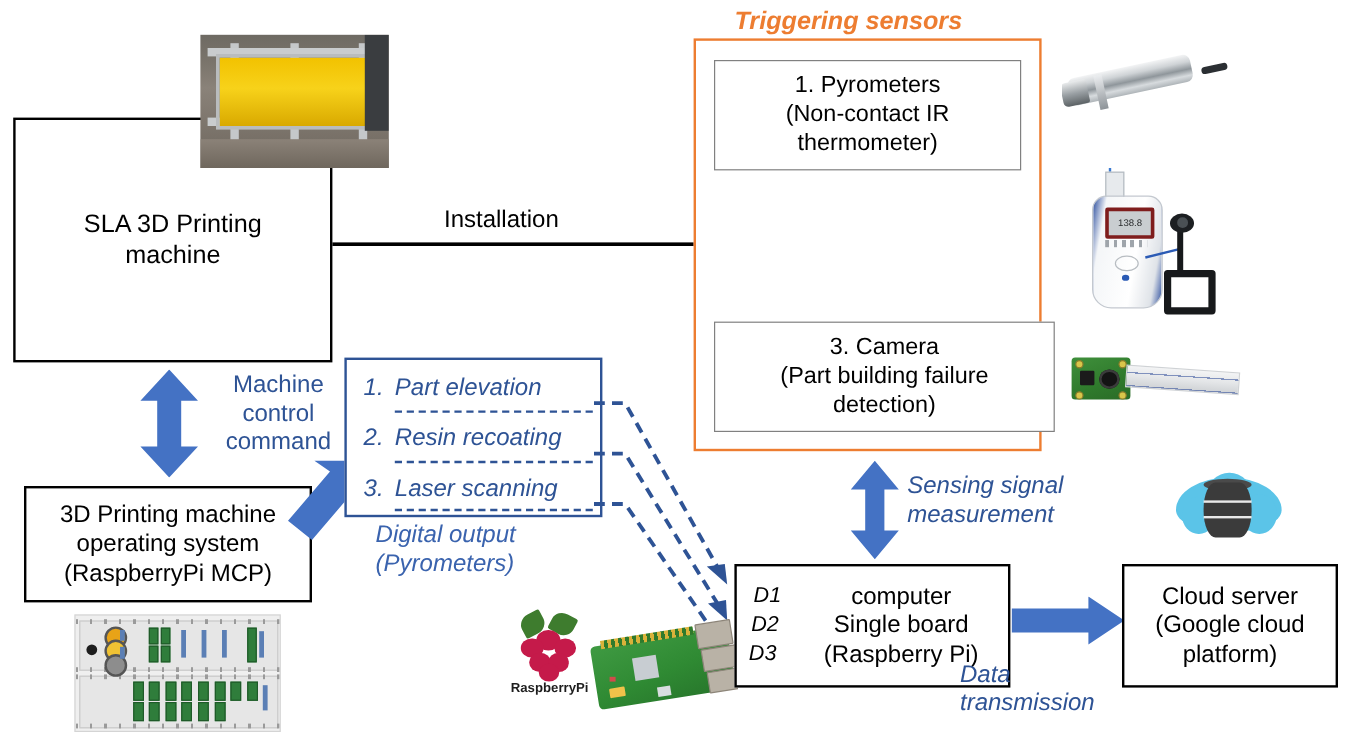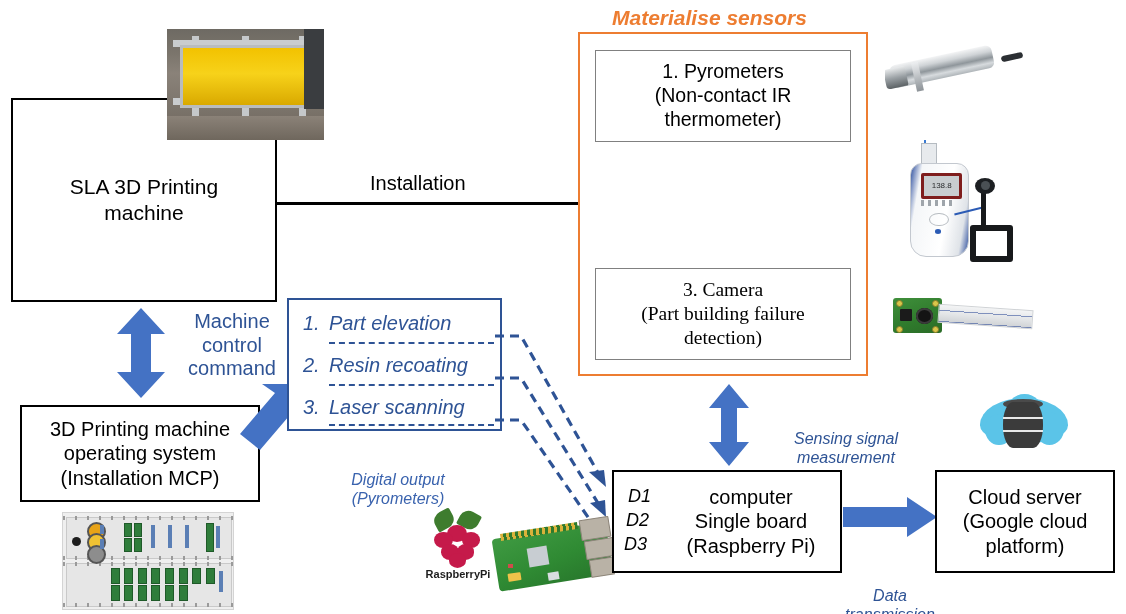"Materialise sensors" div.abs { text: Materialise -> Triggering }
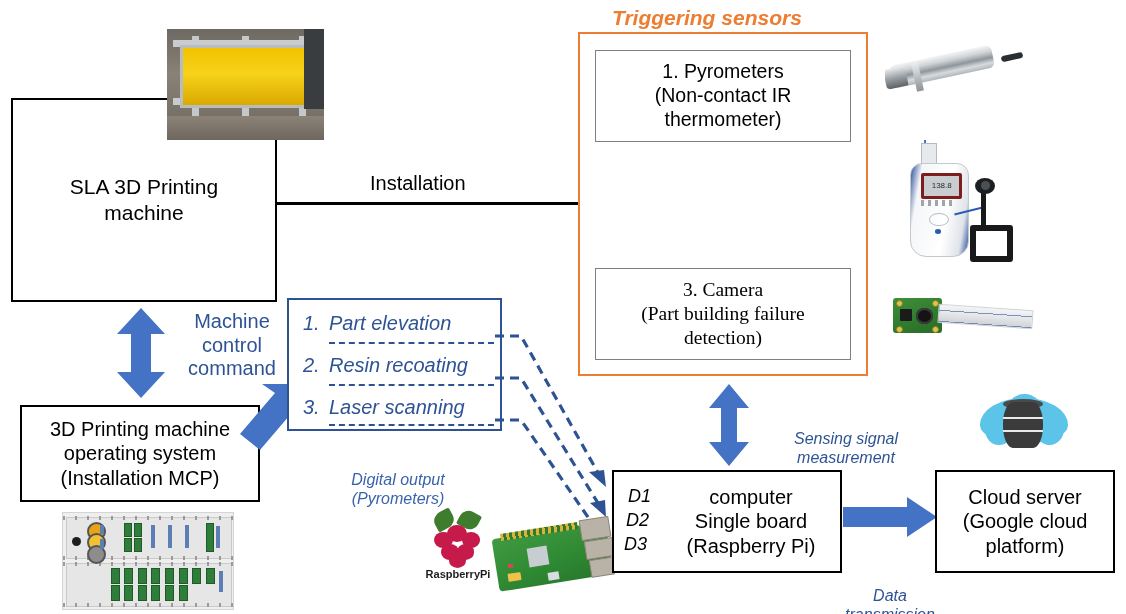"3. Camera" div.abs { font-family: Liberation Serif, serif -> none; width: 256px -> 284px }
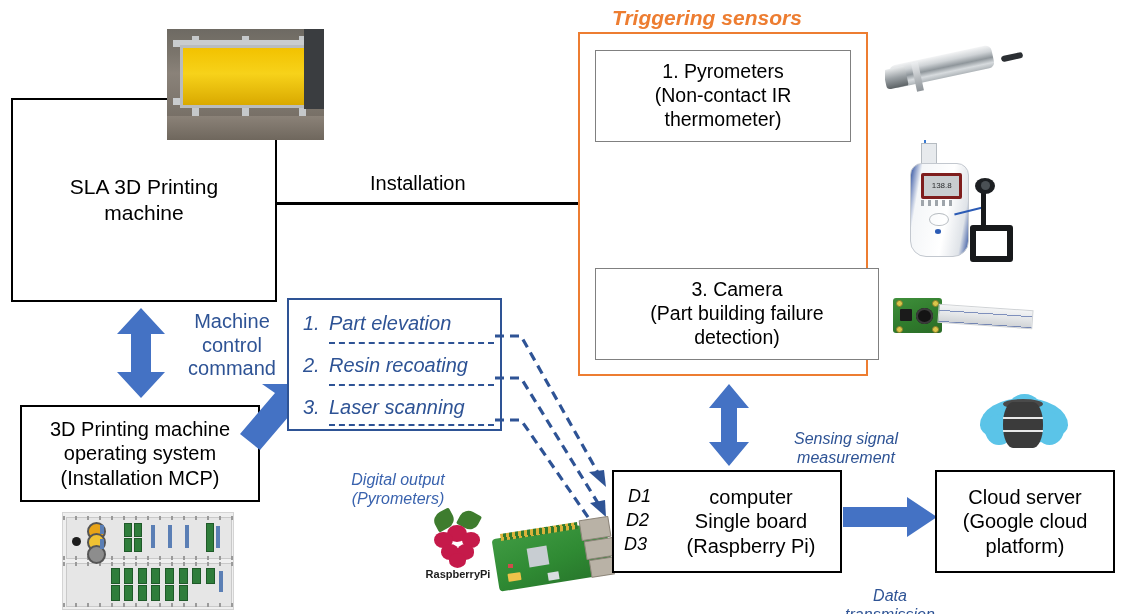"Sensing signal" .lbl-blue-it { font-size: 16px -> 20px; margin-top: 36px -> none; text-align: center -> none }
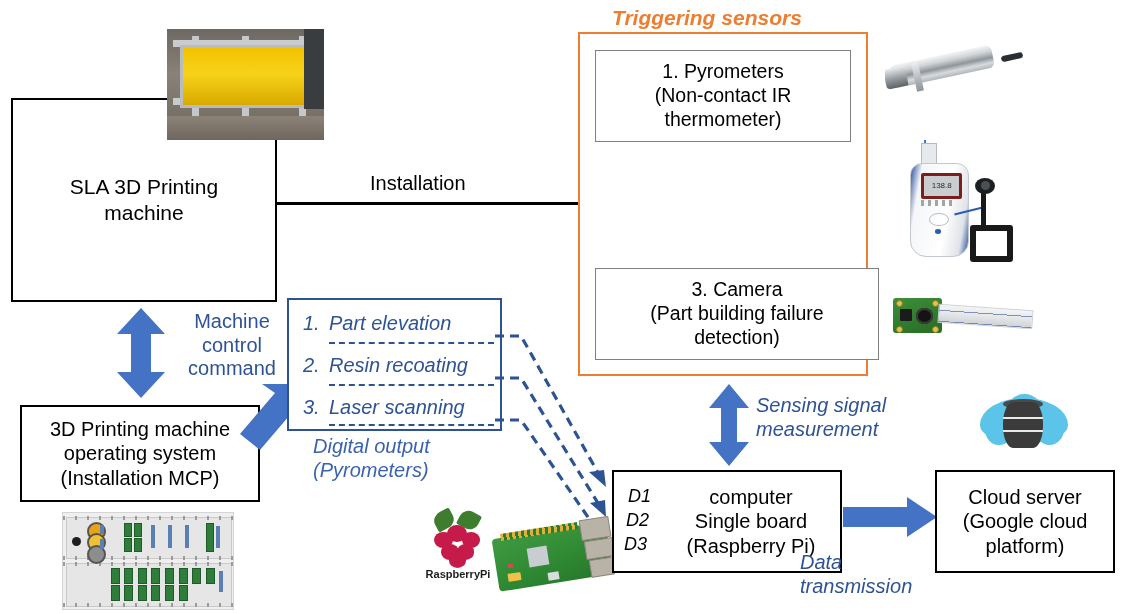"(Installation MCP)" div { text: Installation -> RaspberryPi }
